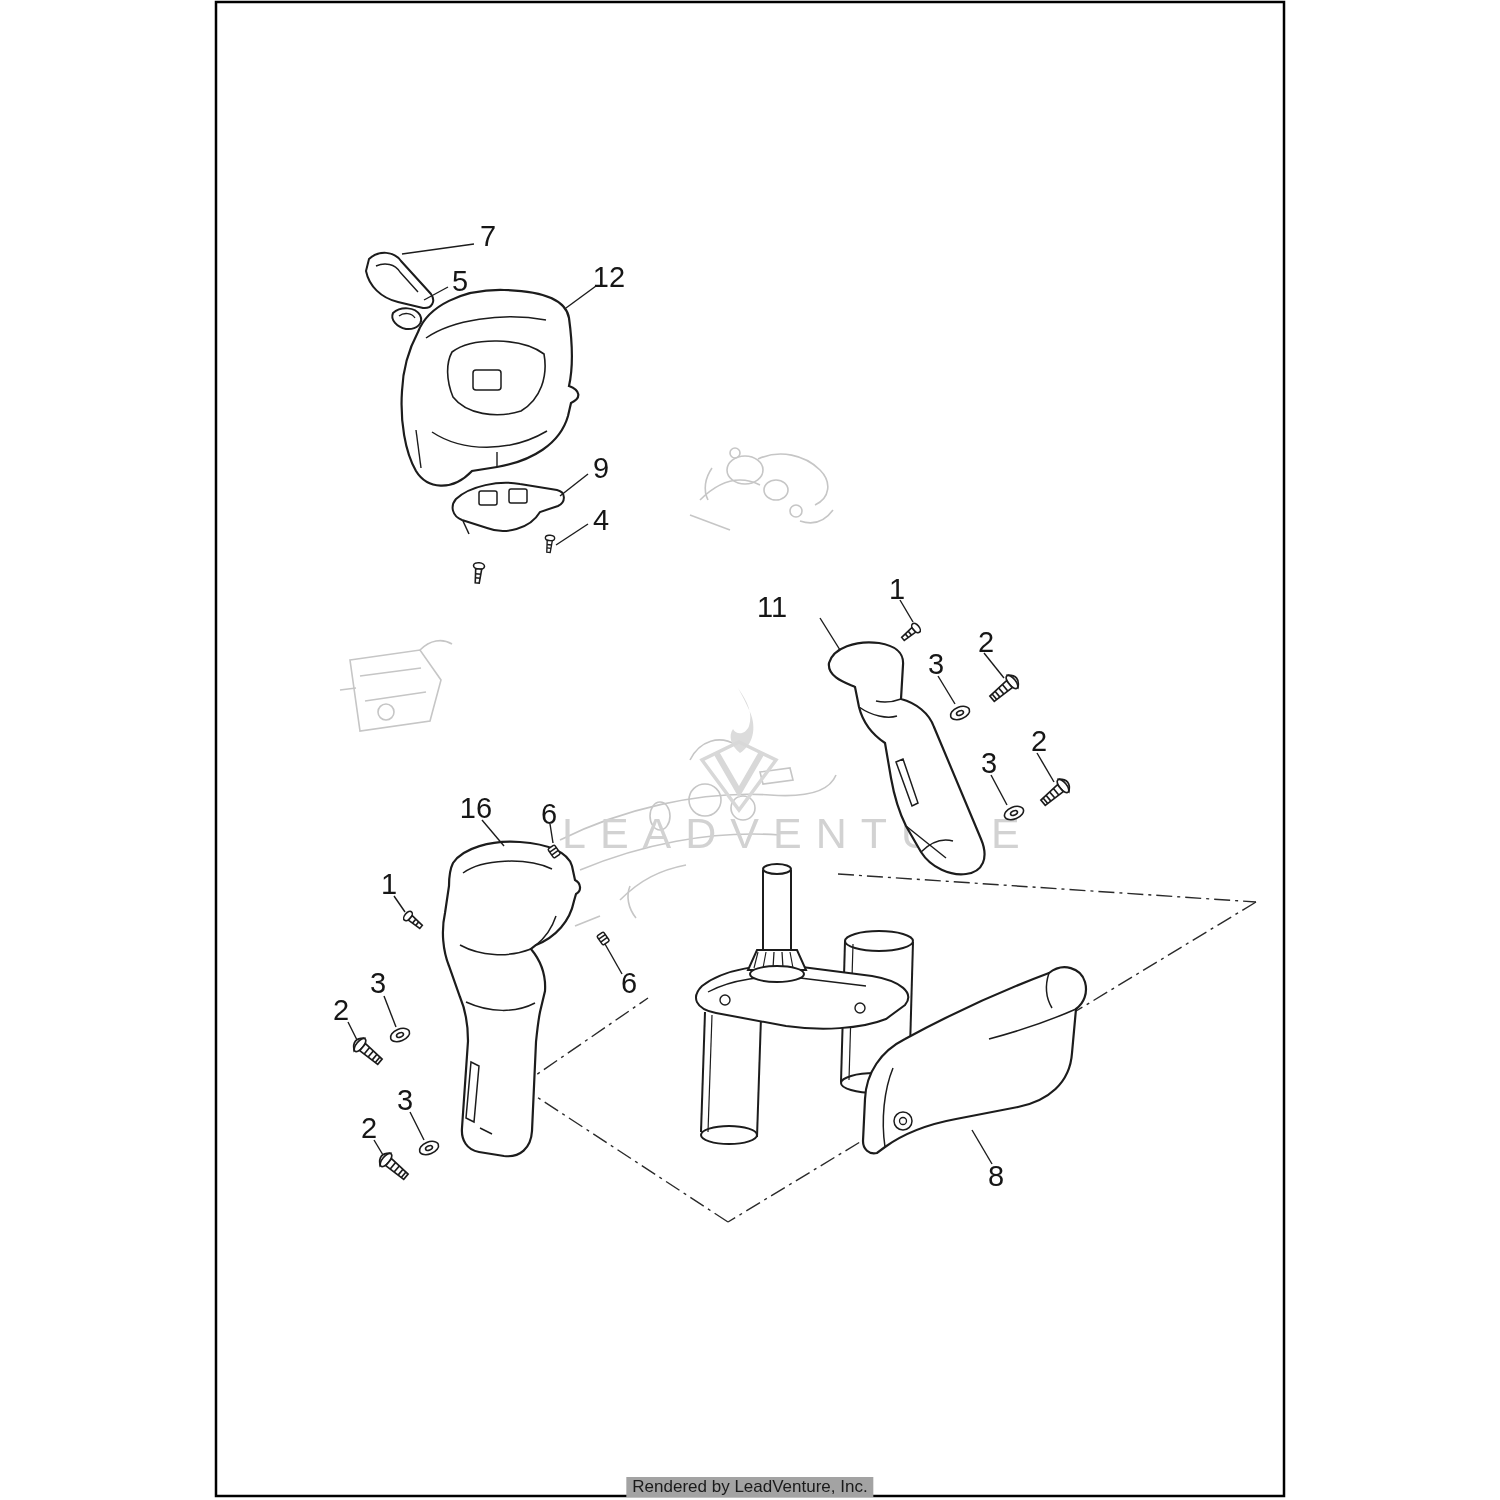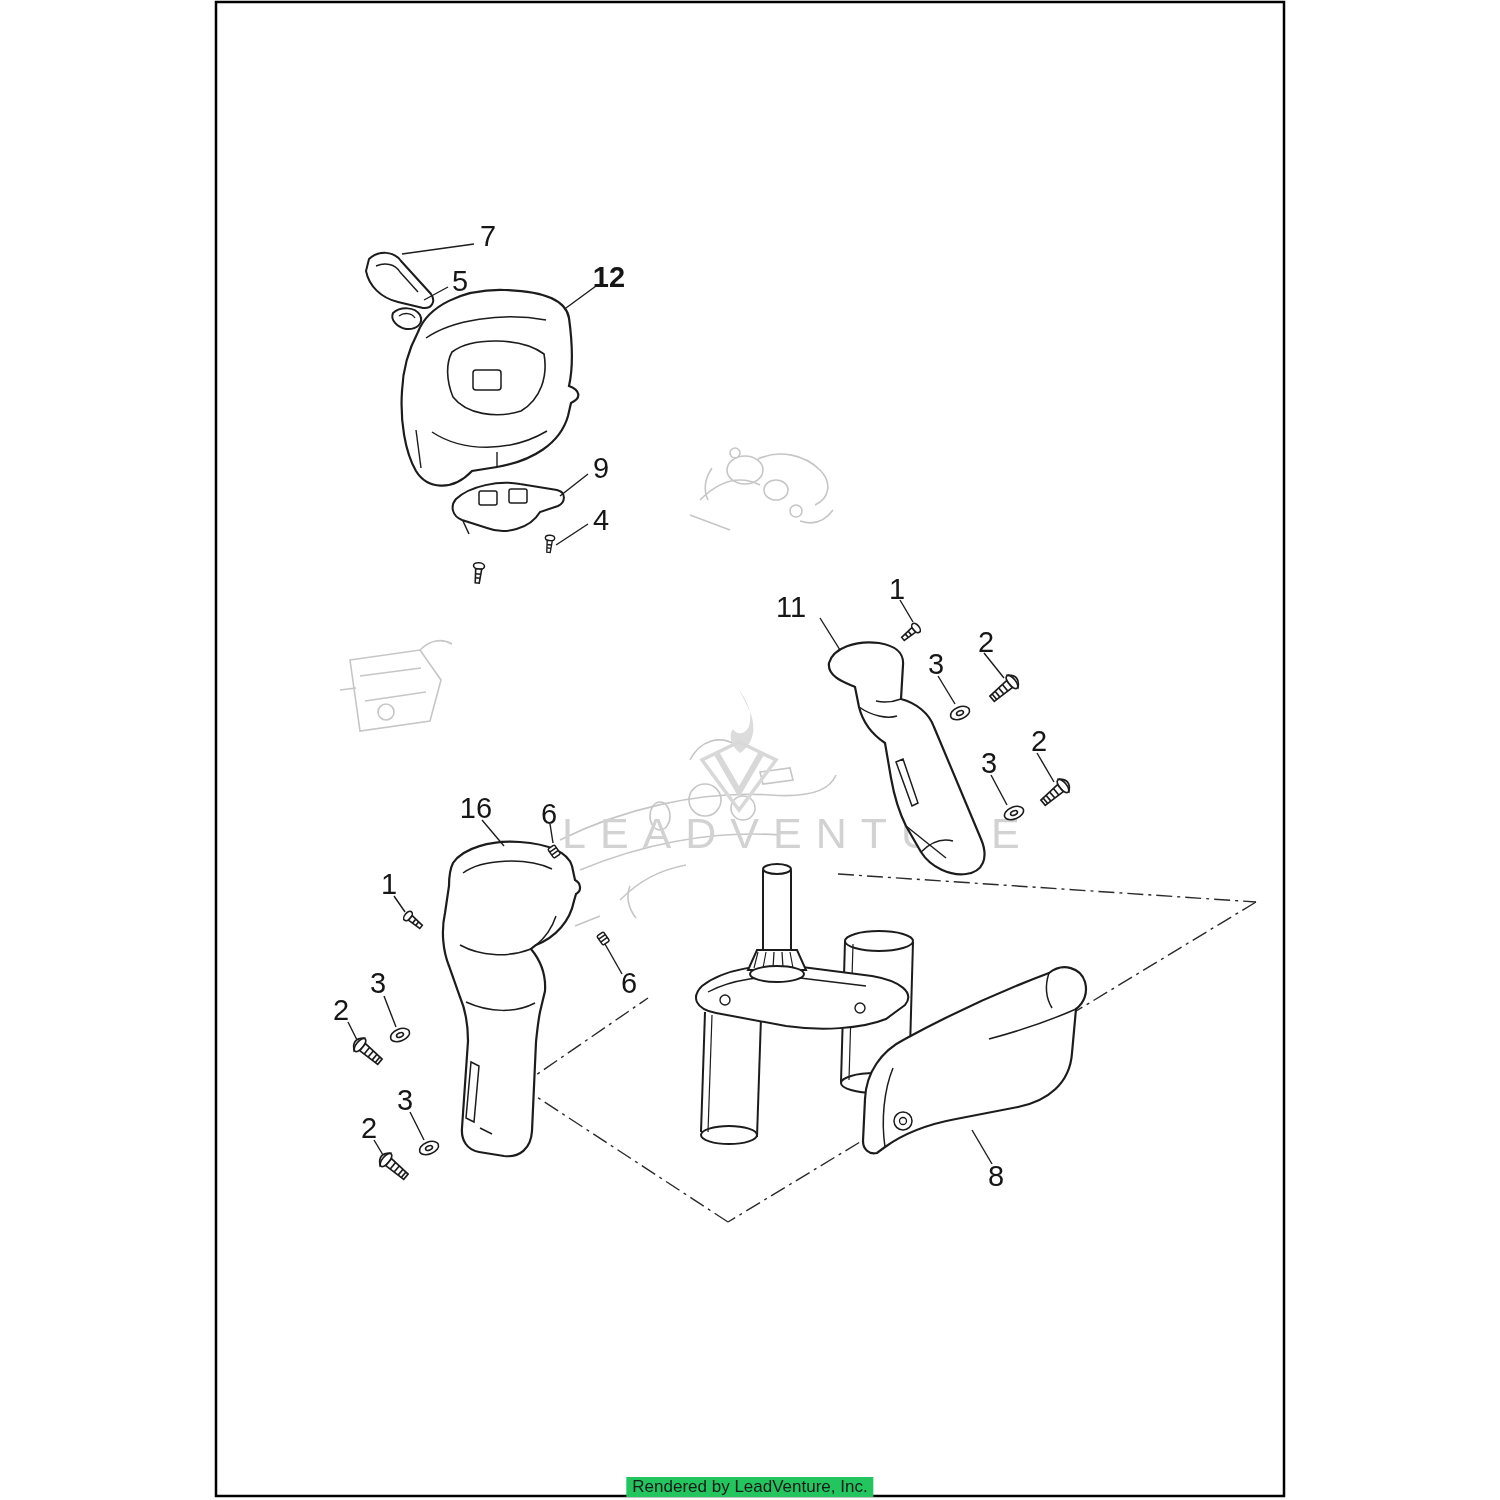"12" span.callout { font-weight: bold -> none }
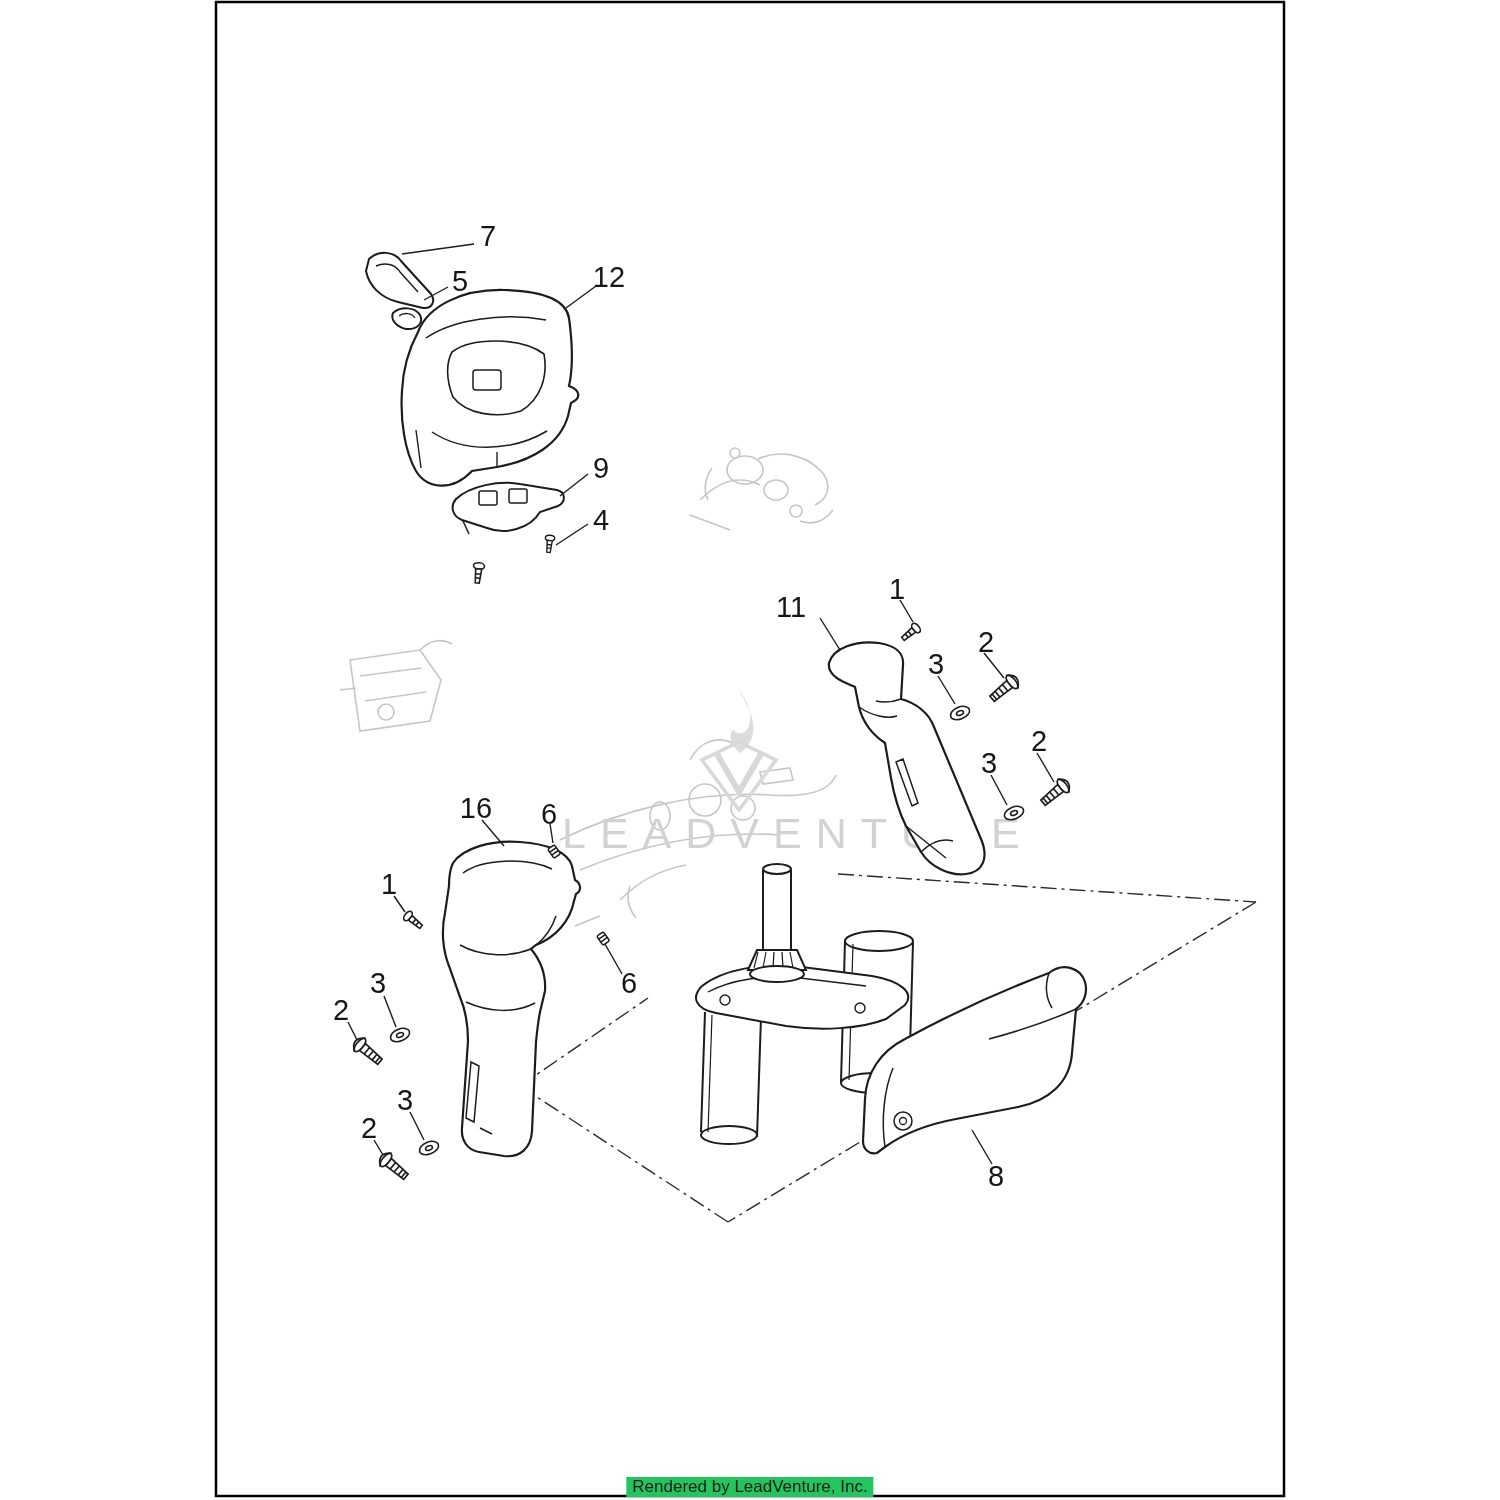"11" span.callout { left: 791px -> 772px }
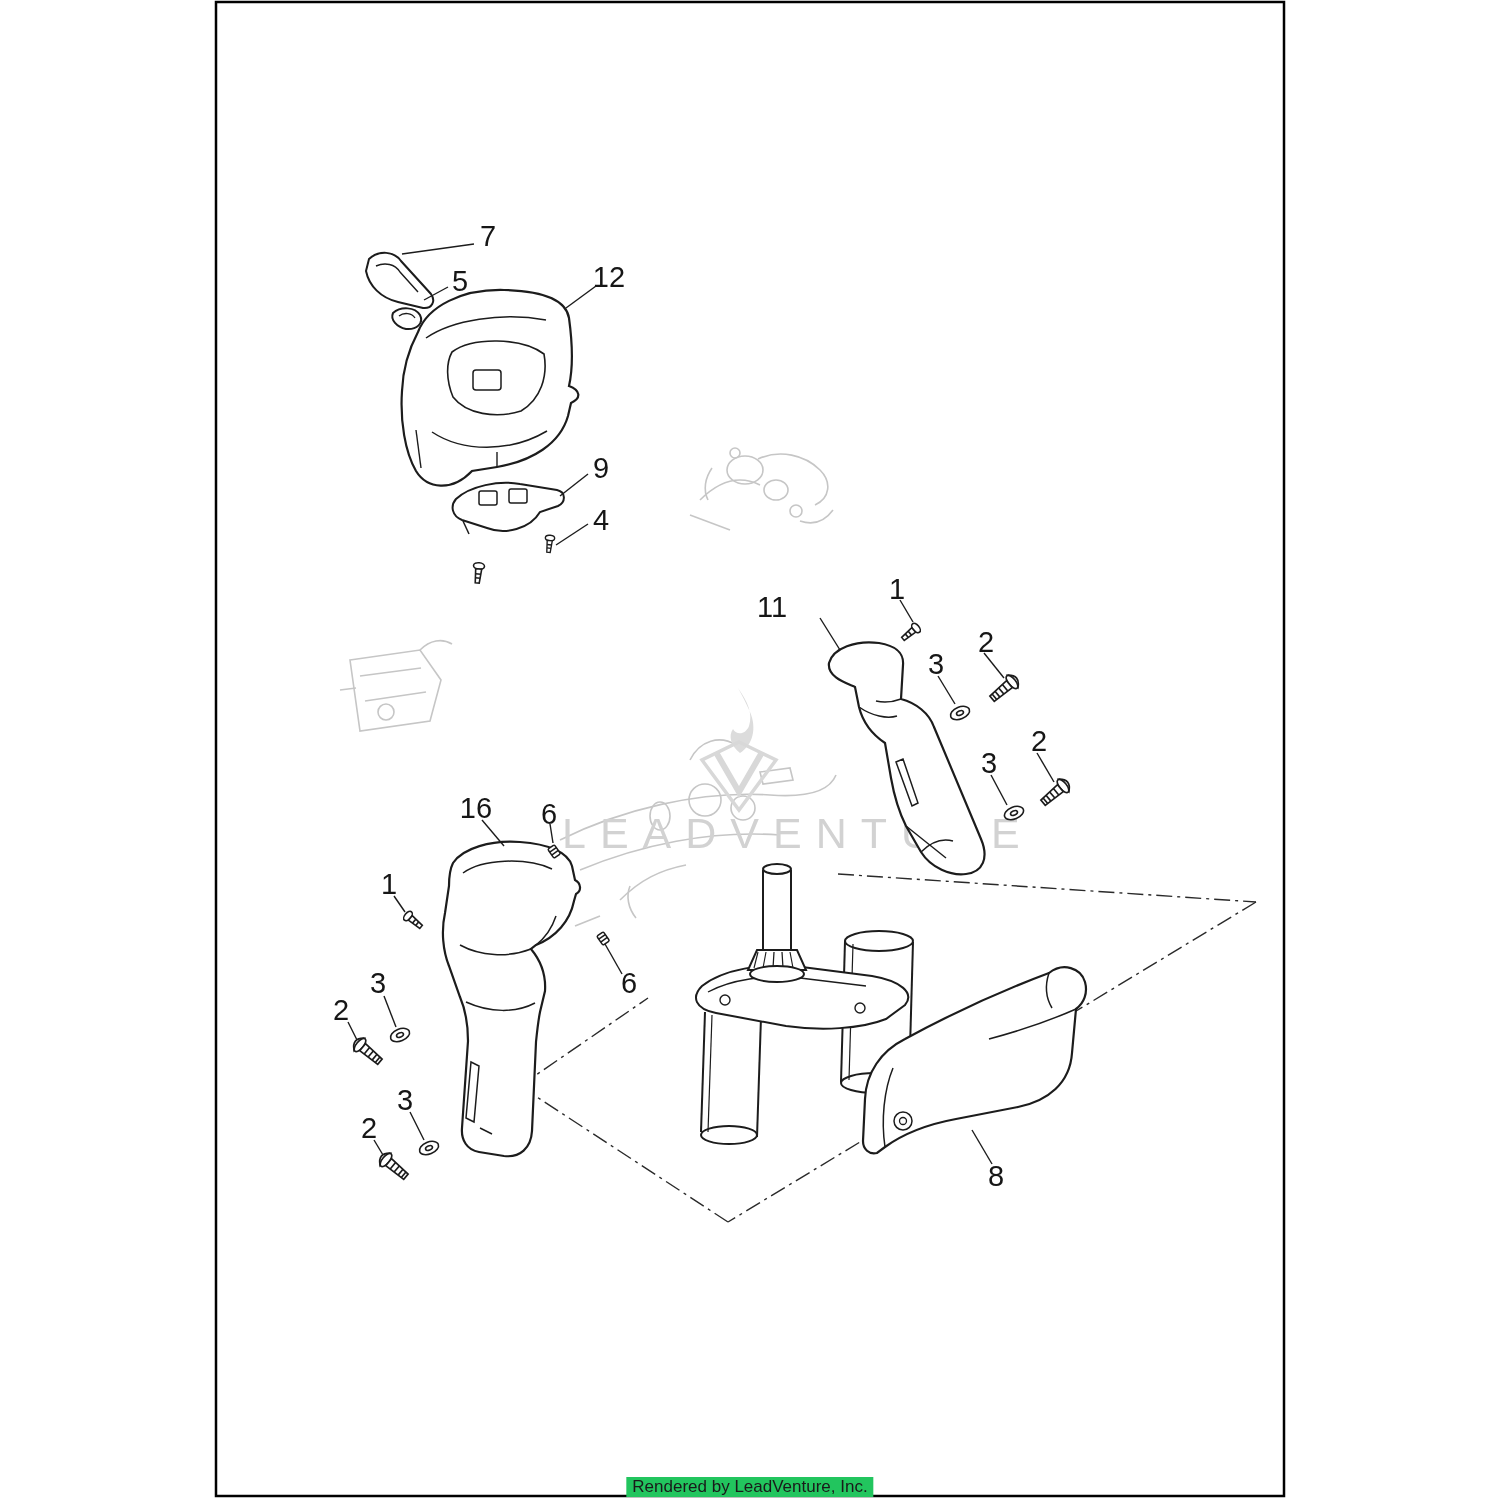"Rendered by LeadVenture, Inc." .footer { background: #22c55e -> #a3a3a3 }
